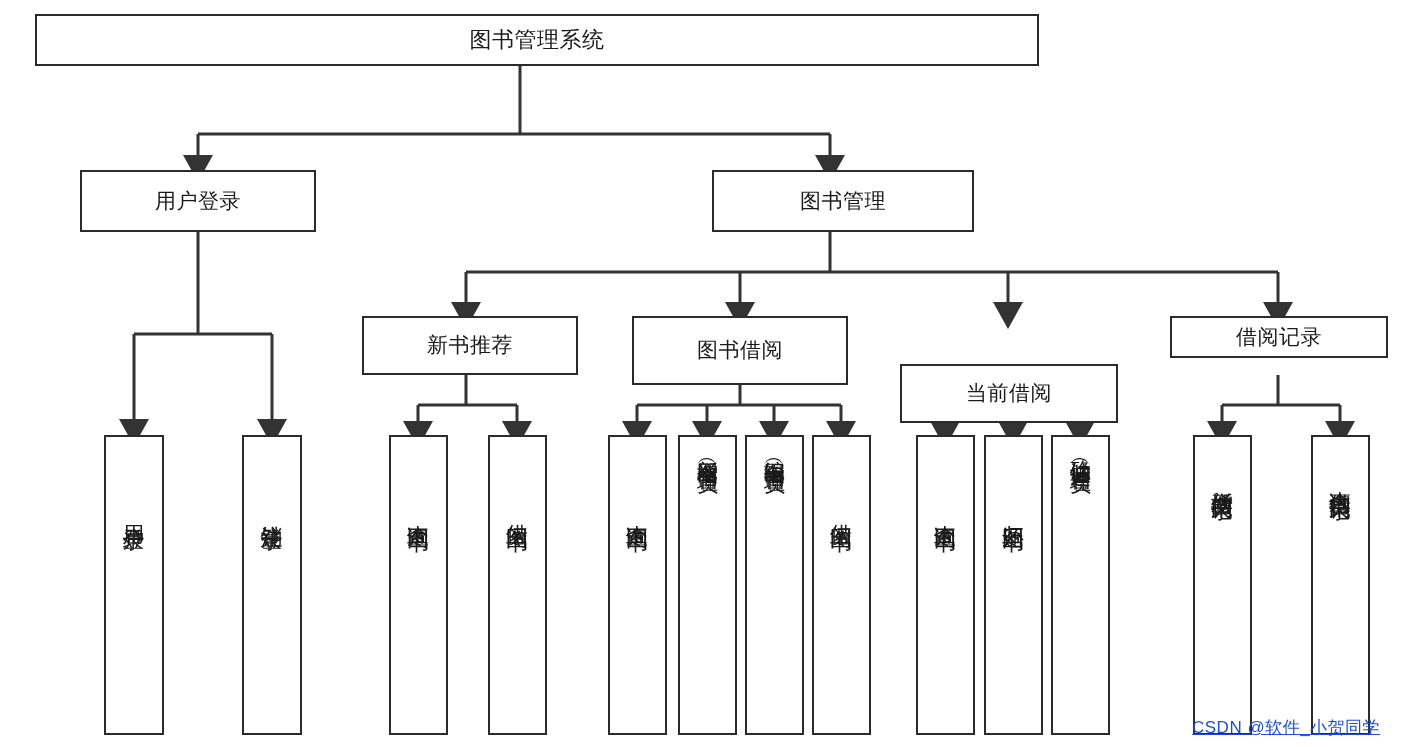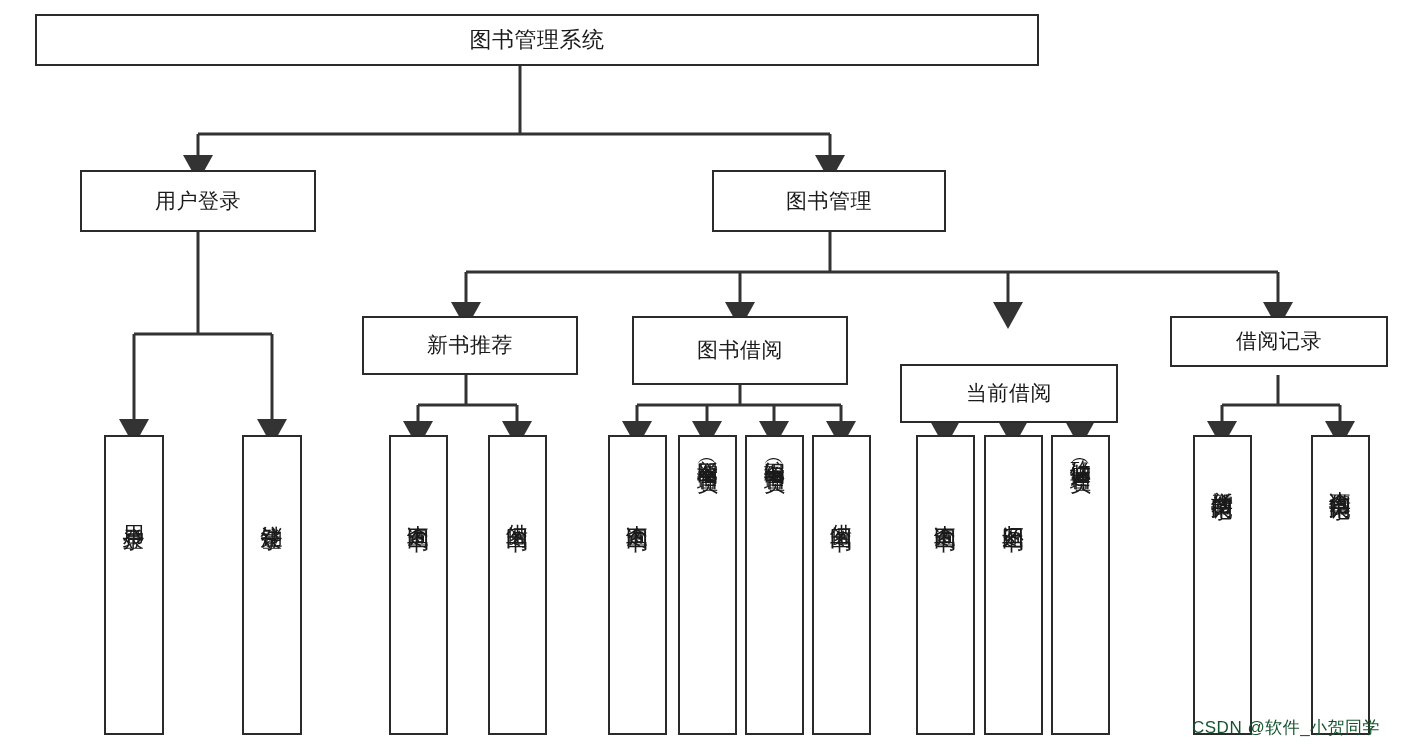"图书管理" div.node { width: 234px -> 262px }
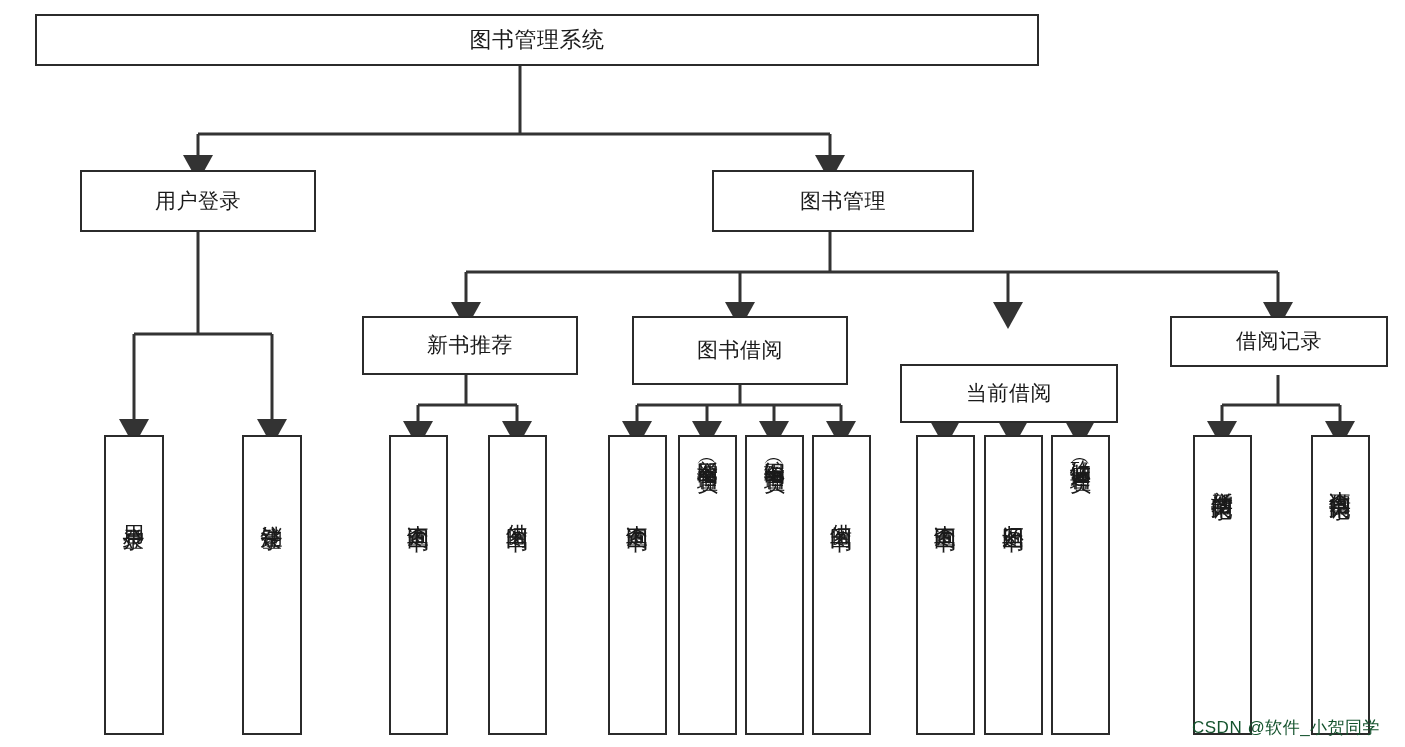"借阅记录" div.node { height: 51px -> 42px }
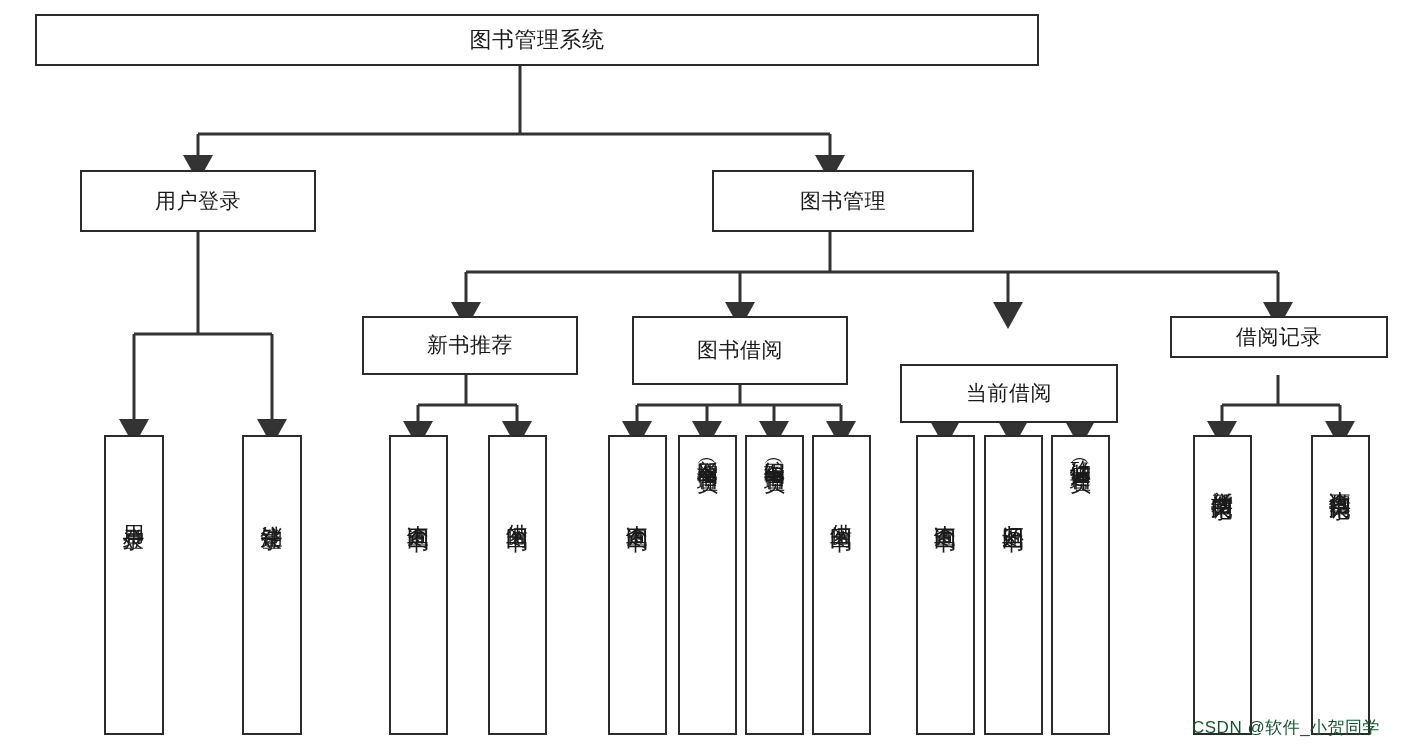"CSDN @软件_小贺同学" .watermark { color: #14532d -> #1d4ed8; text-decoration: none -> underline }
